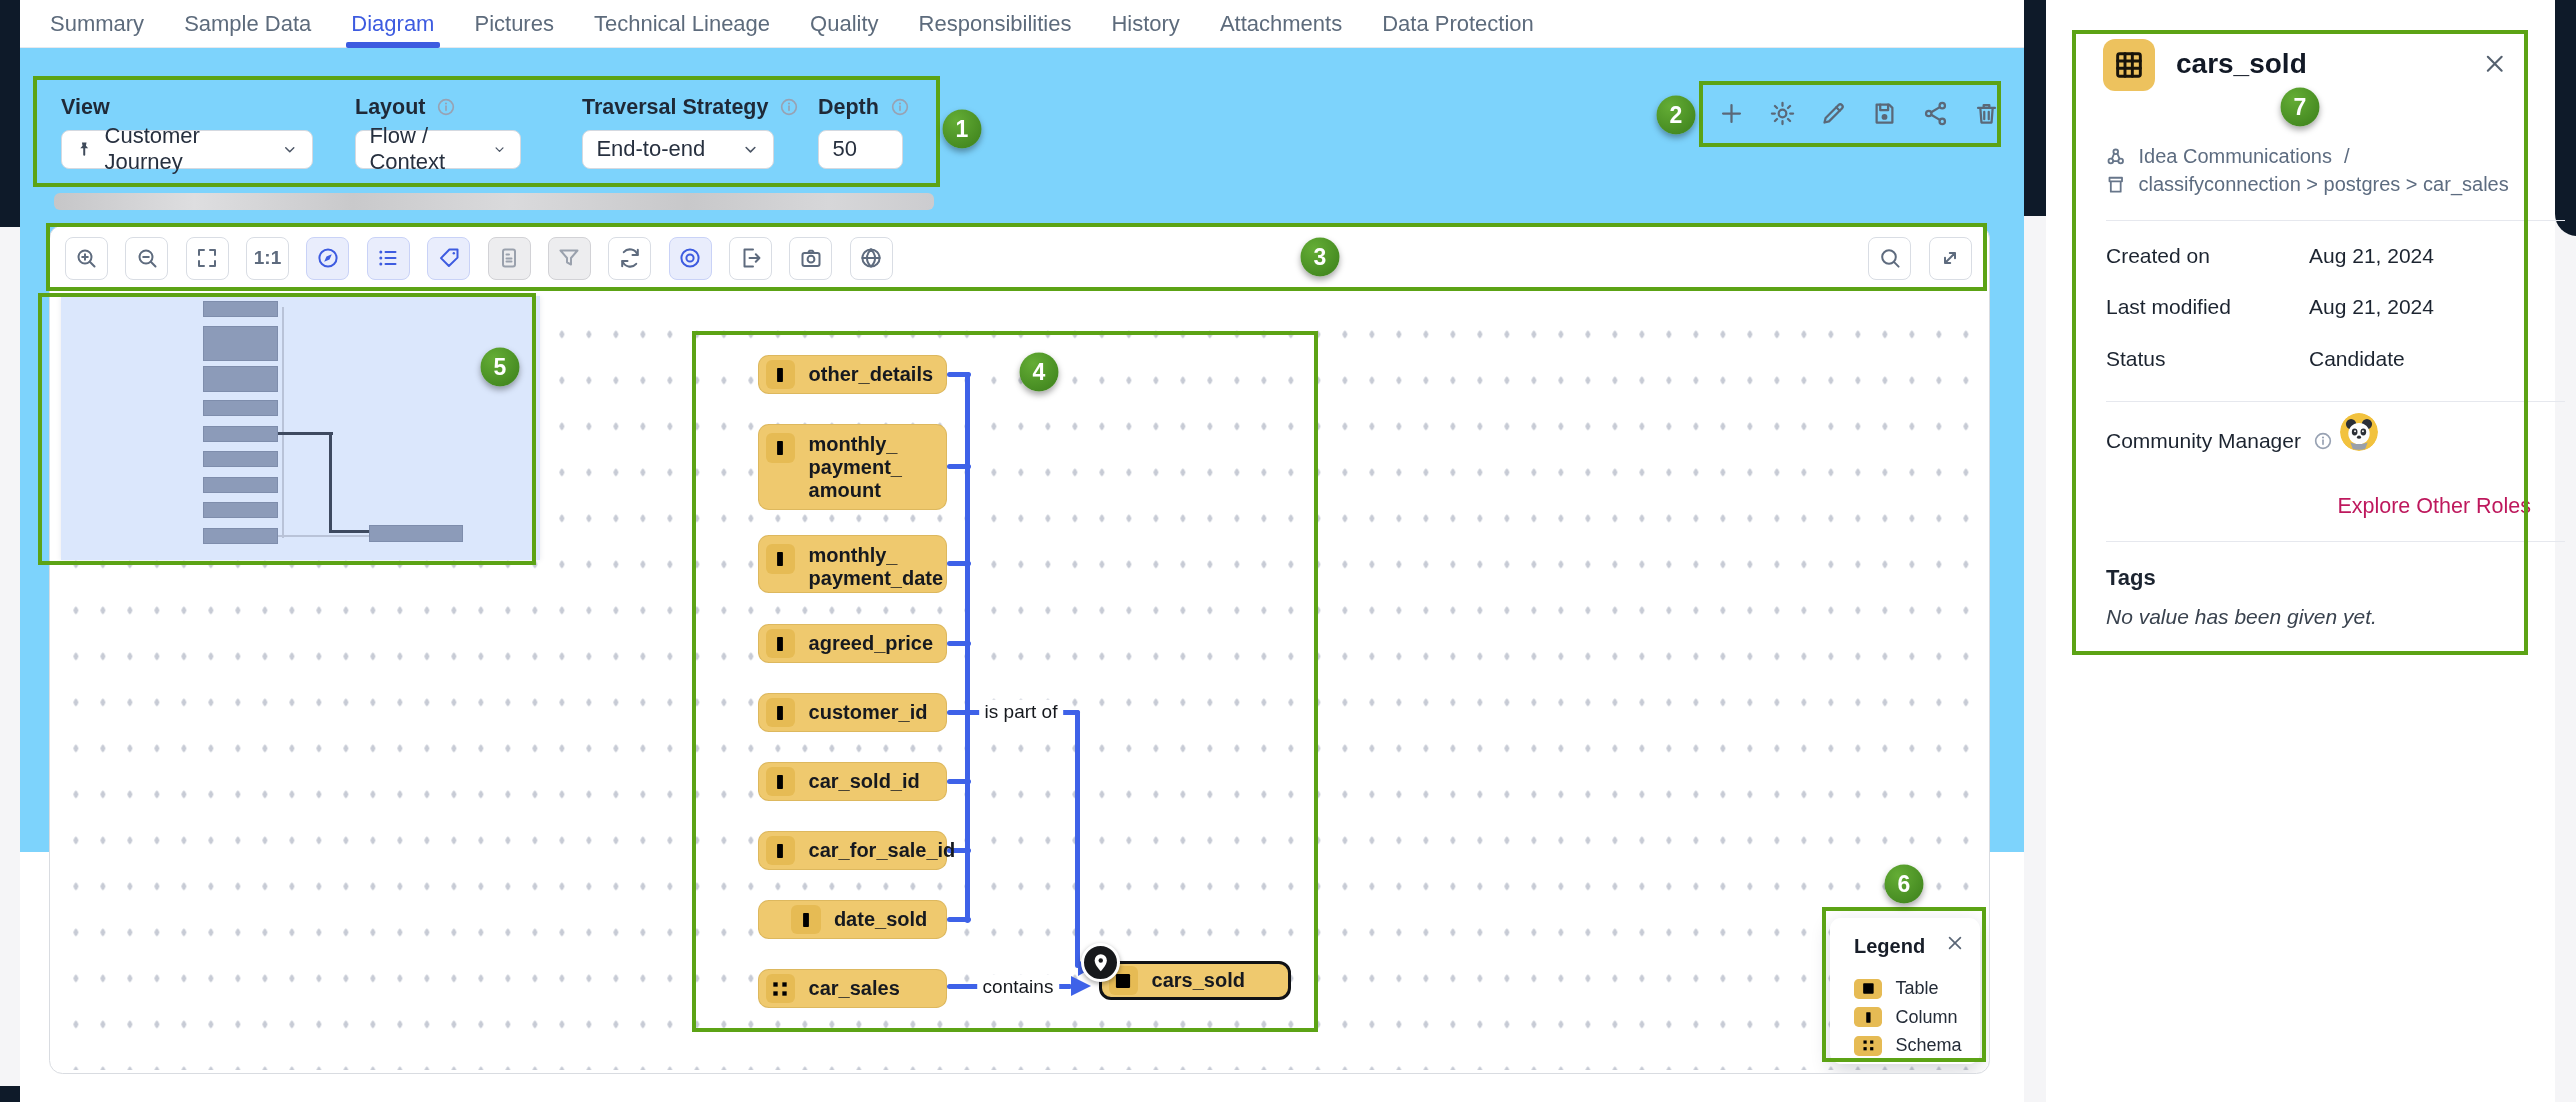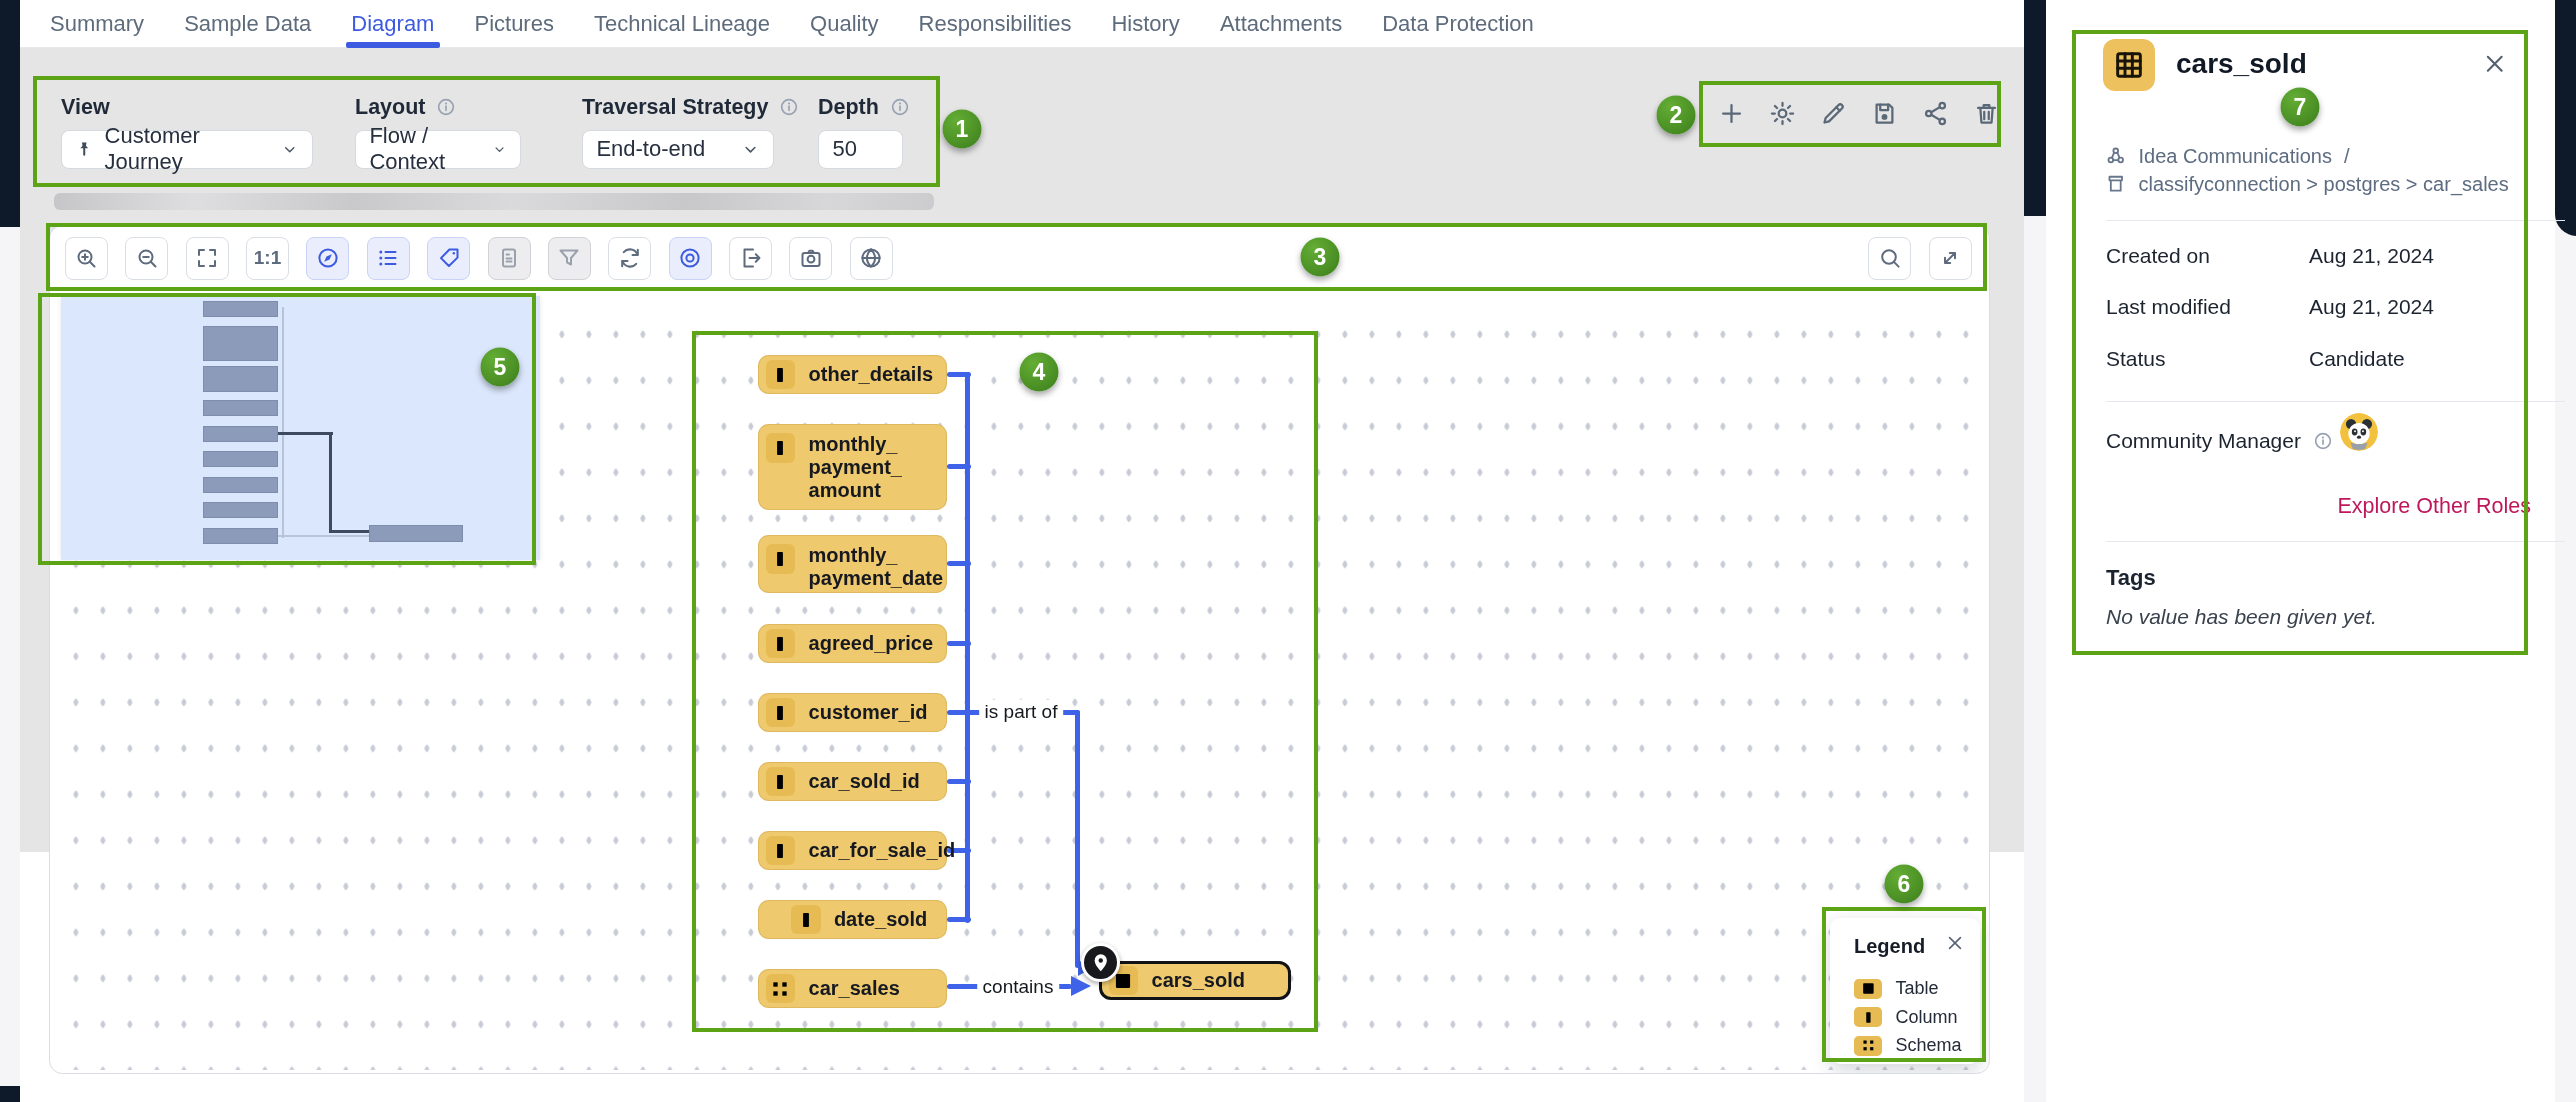"Summary" .main { background: #e5e5e5 -> #7dd3fc }
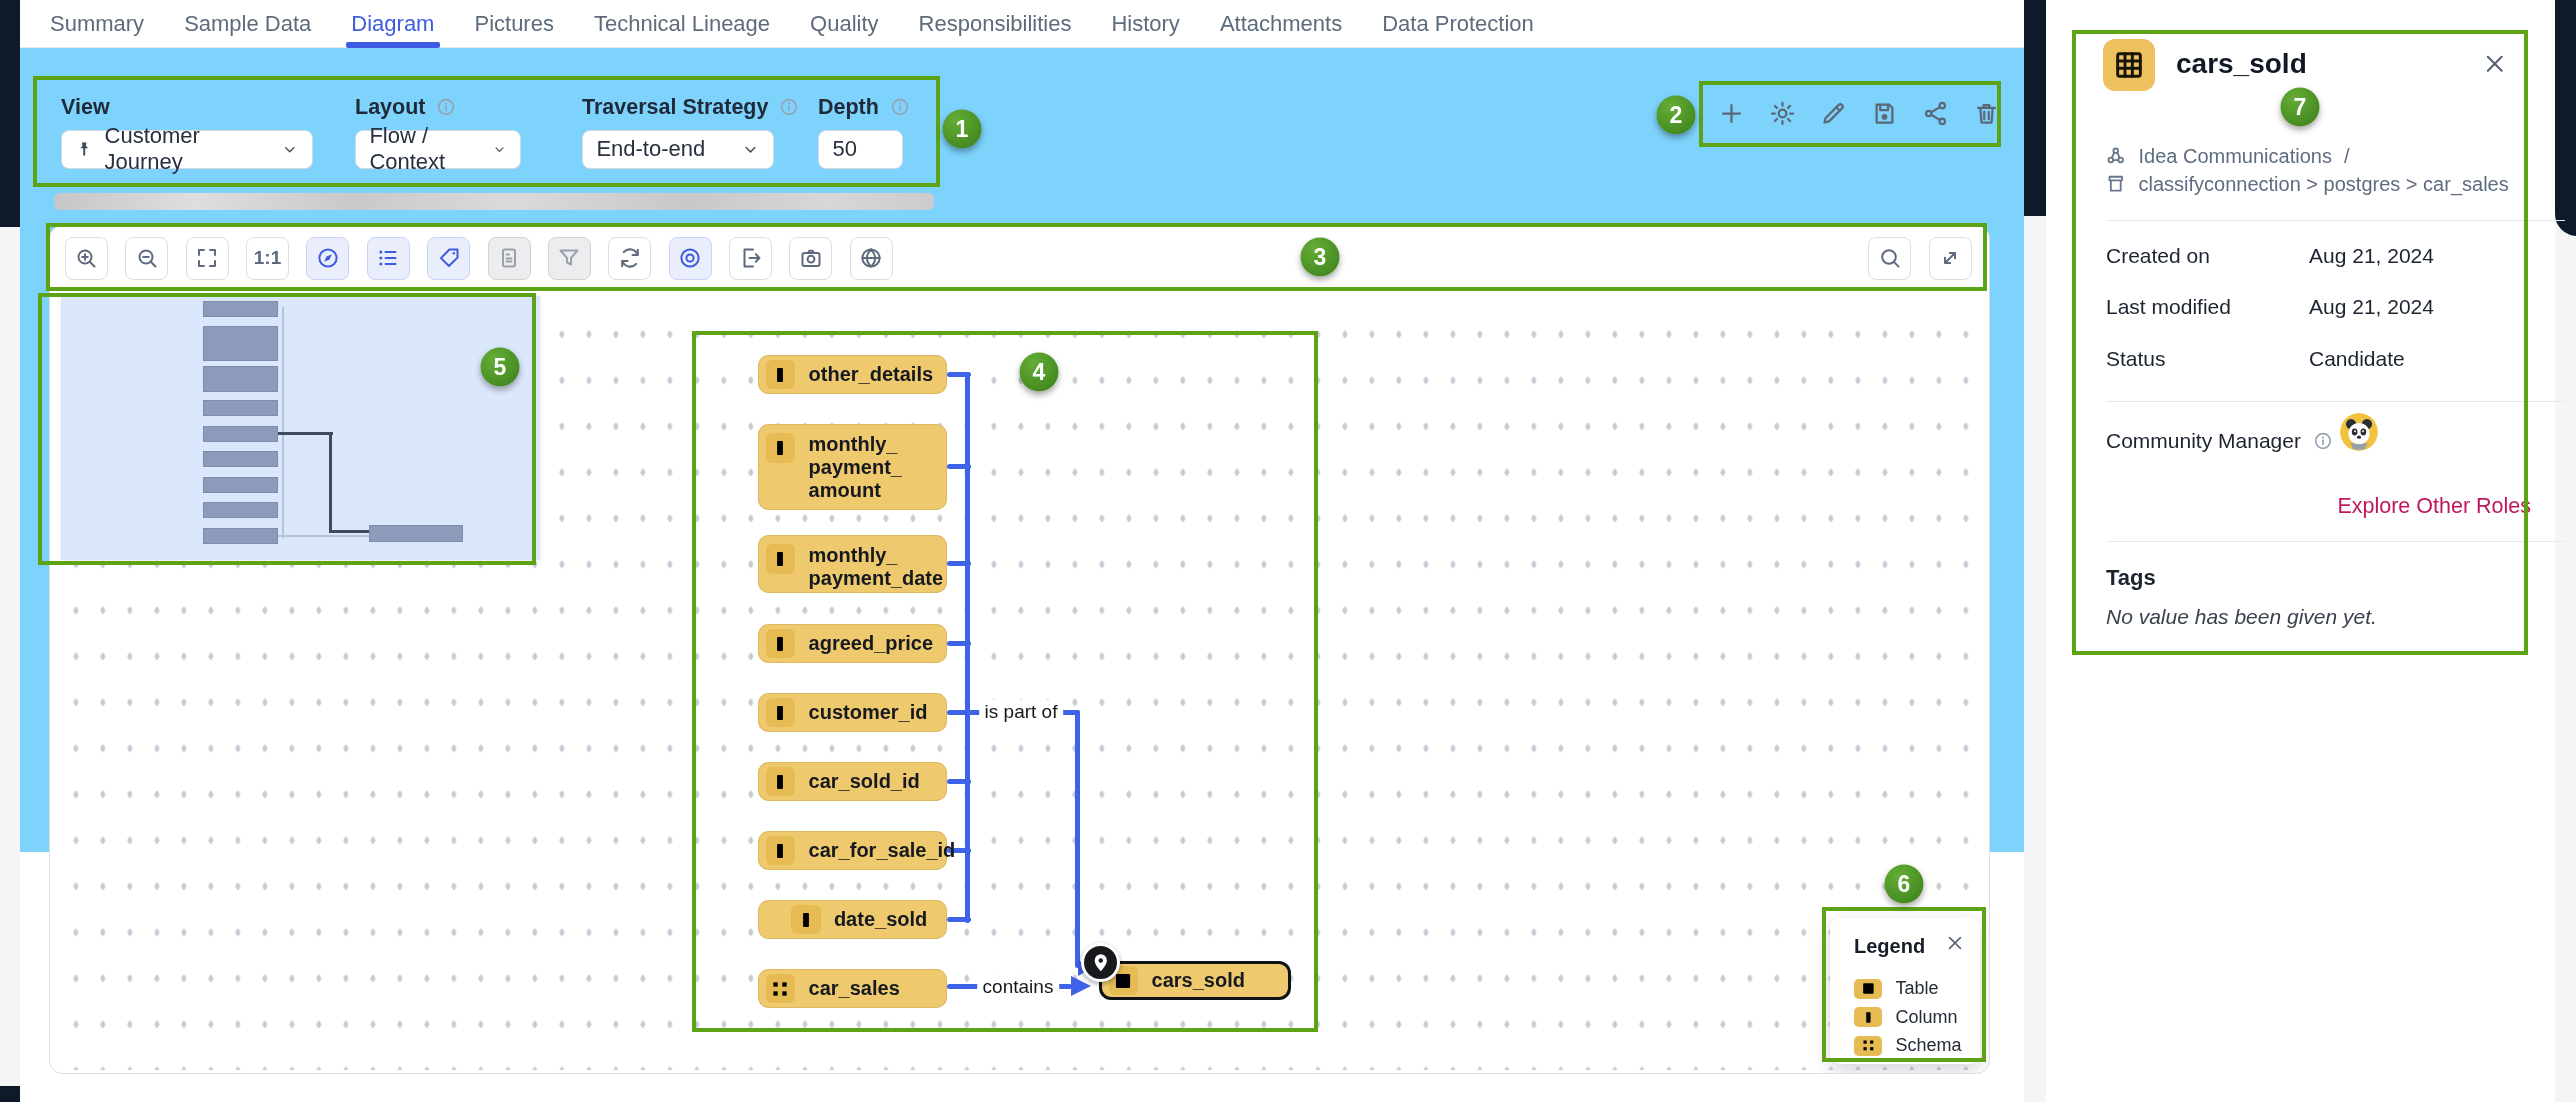"Idea Communications" .bc-row { align-items: none -> center }
